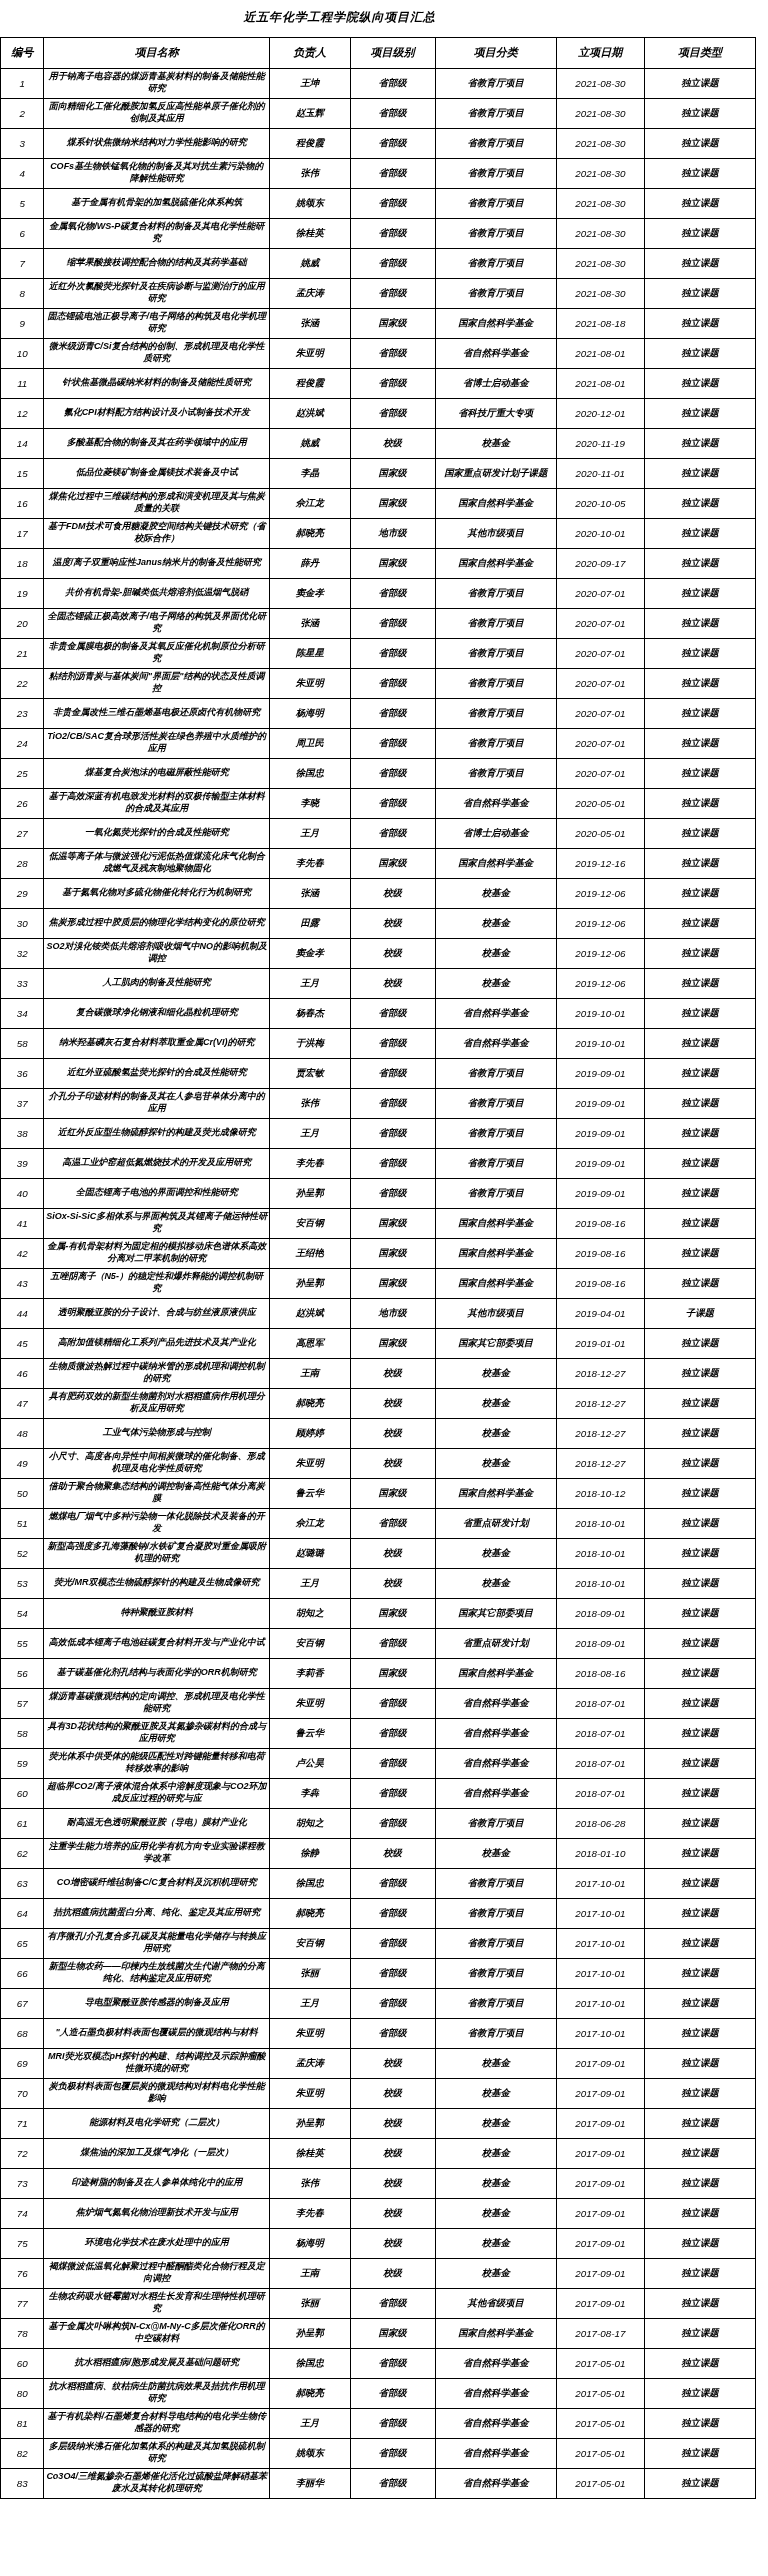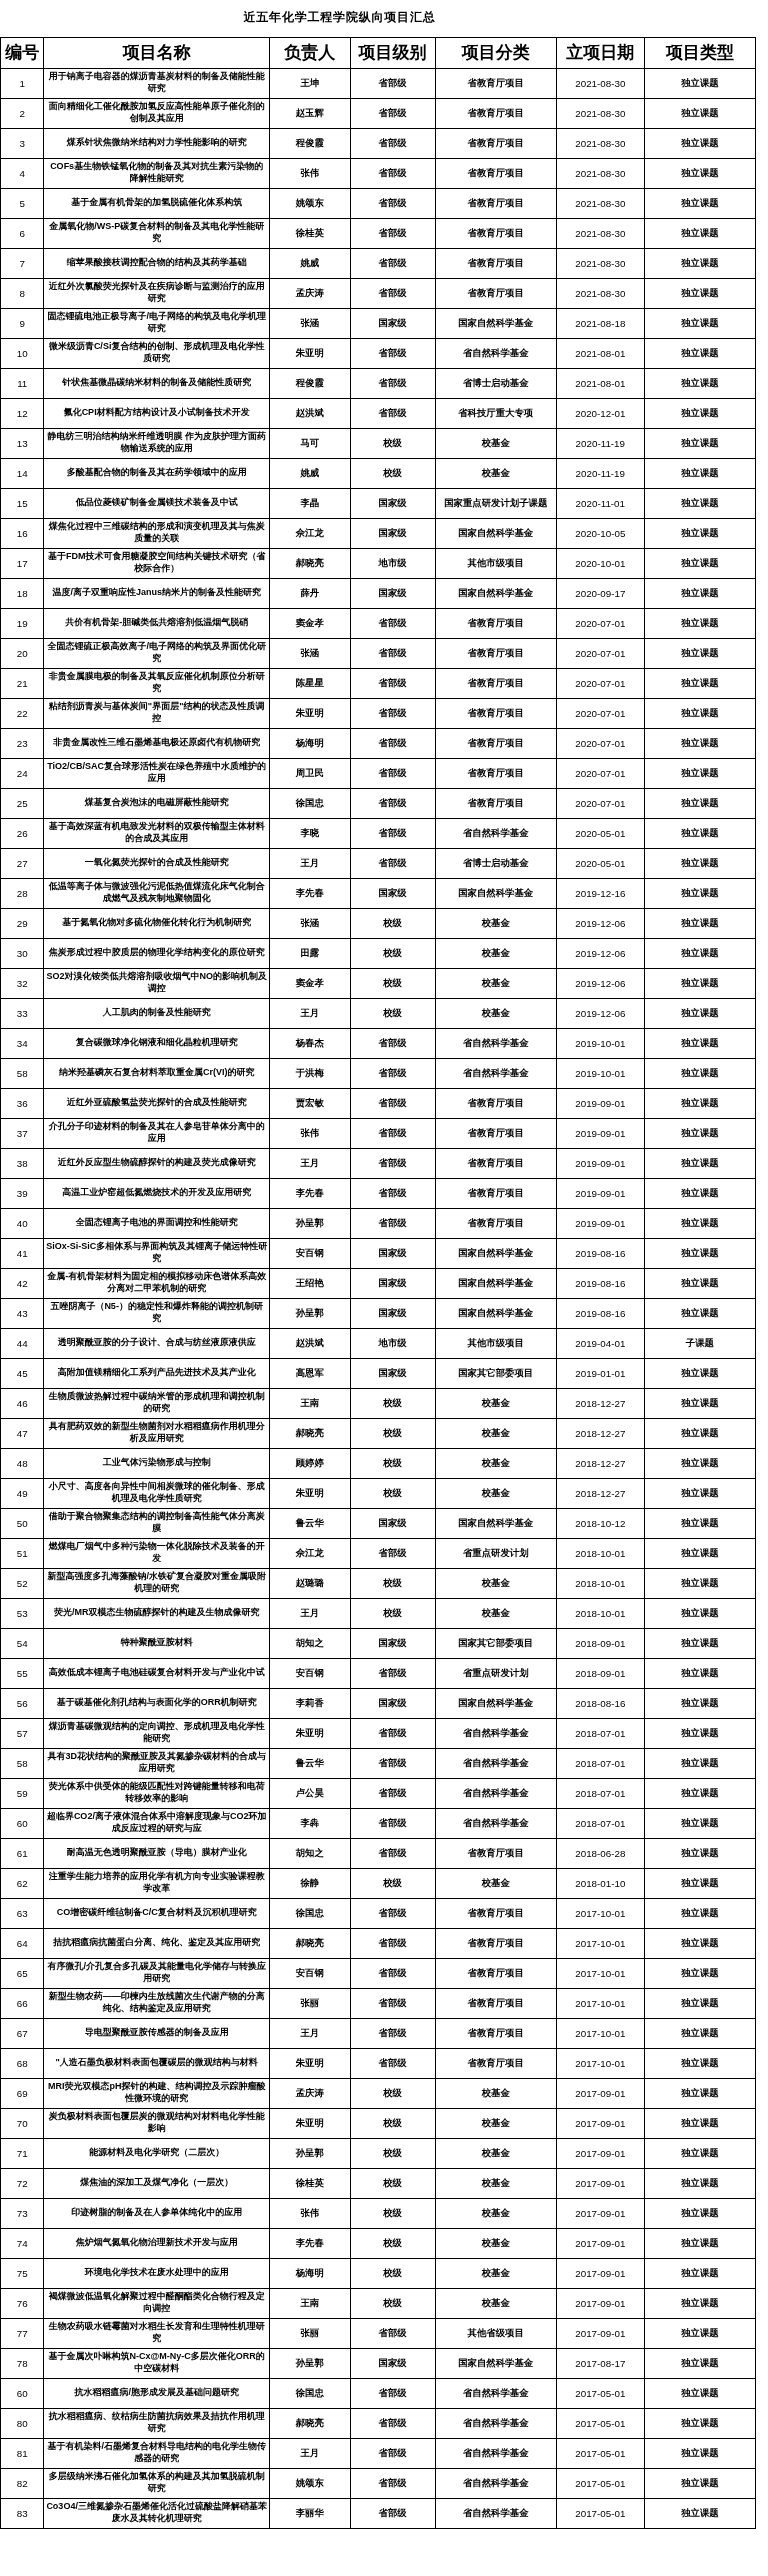"近五年化学工程学院纵向项目汇总" .page { font-style: none -> italic }
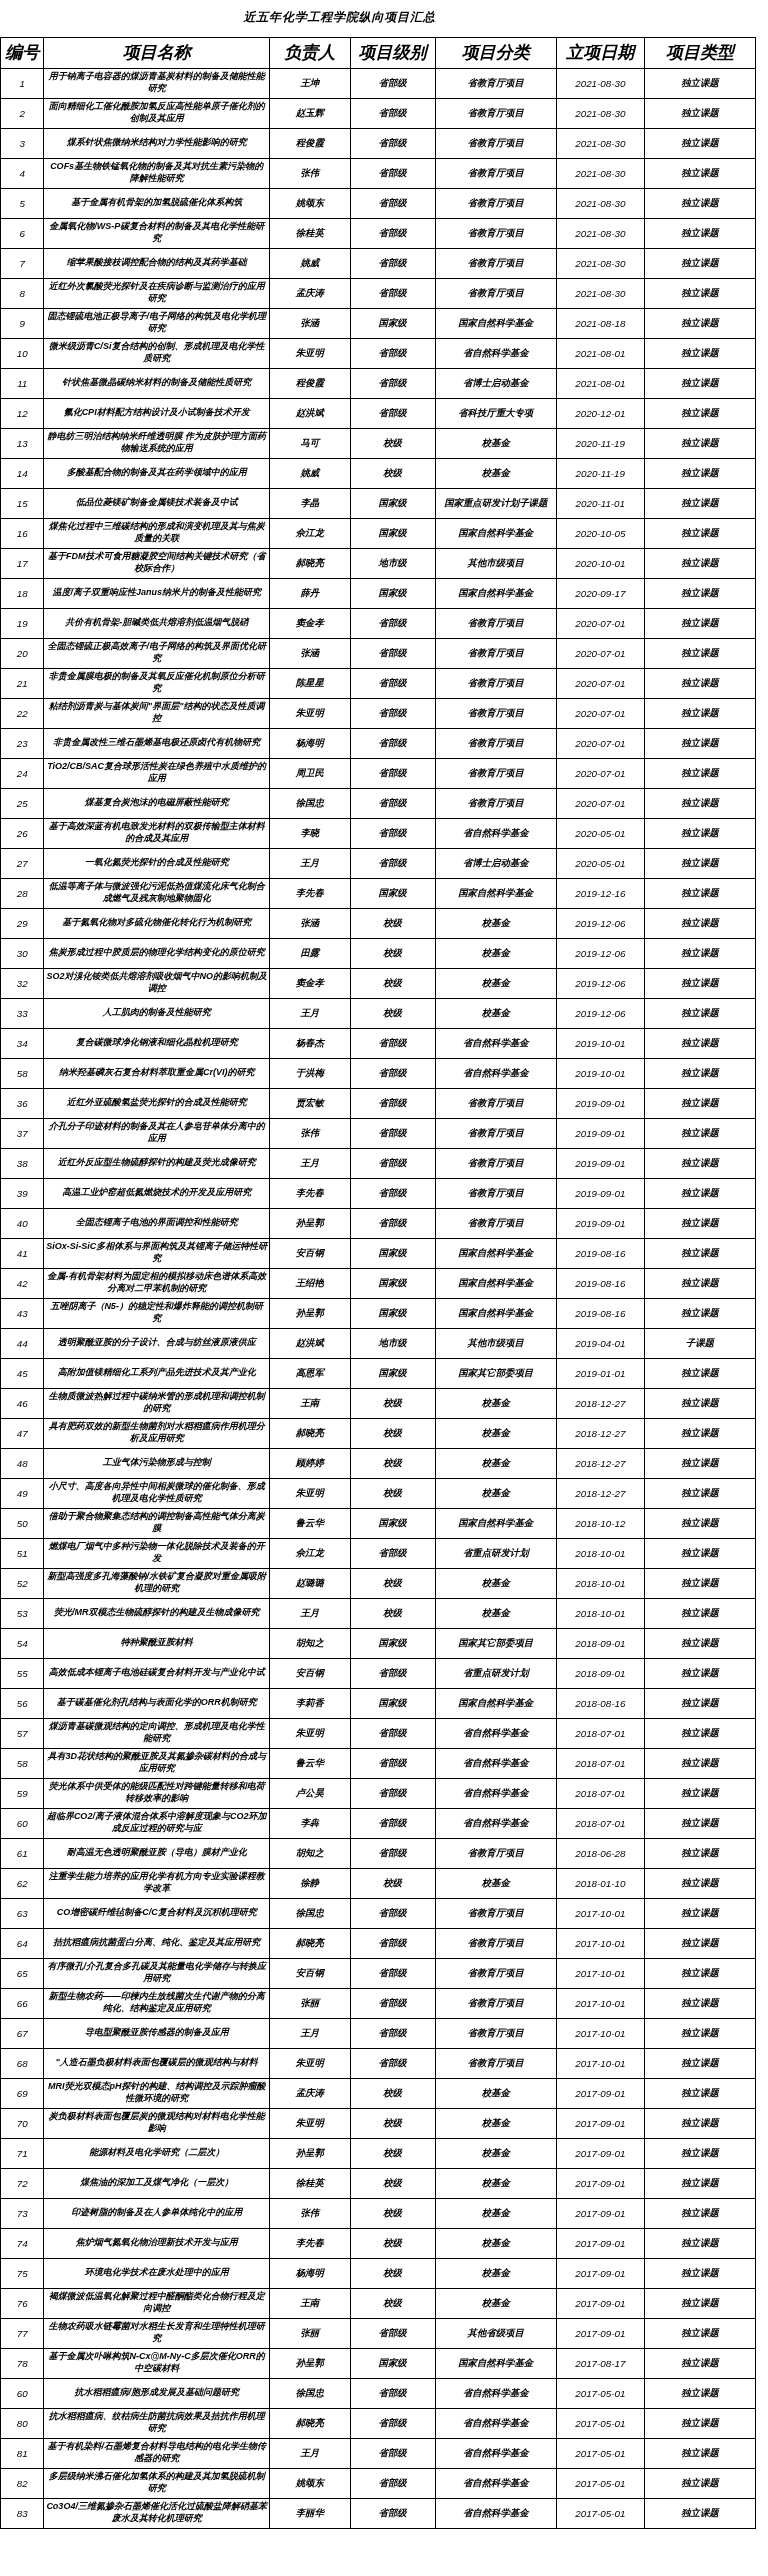"编号" table.projects th { font-size: 17px -> 11px }
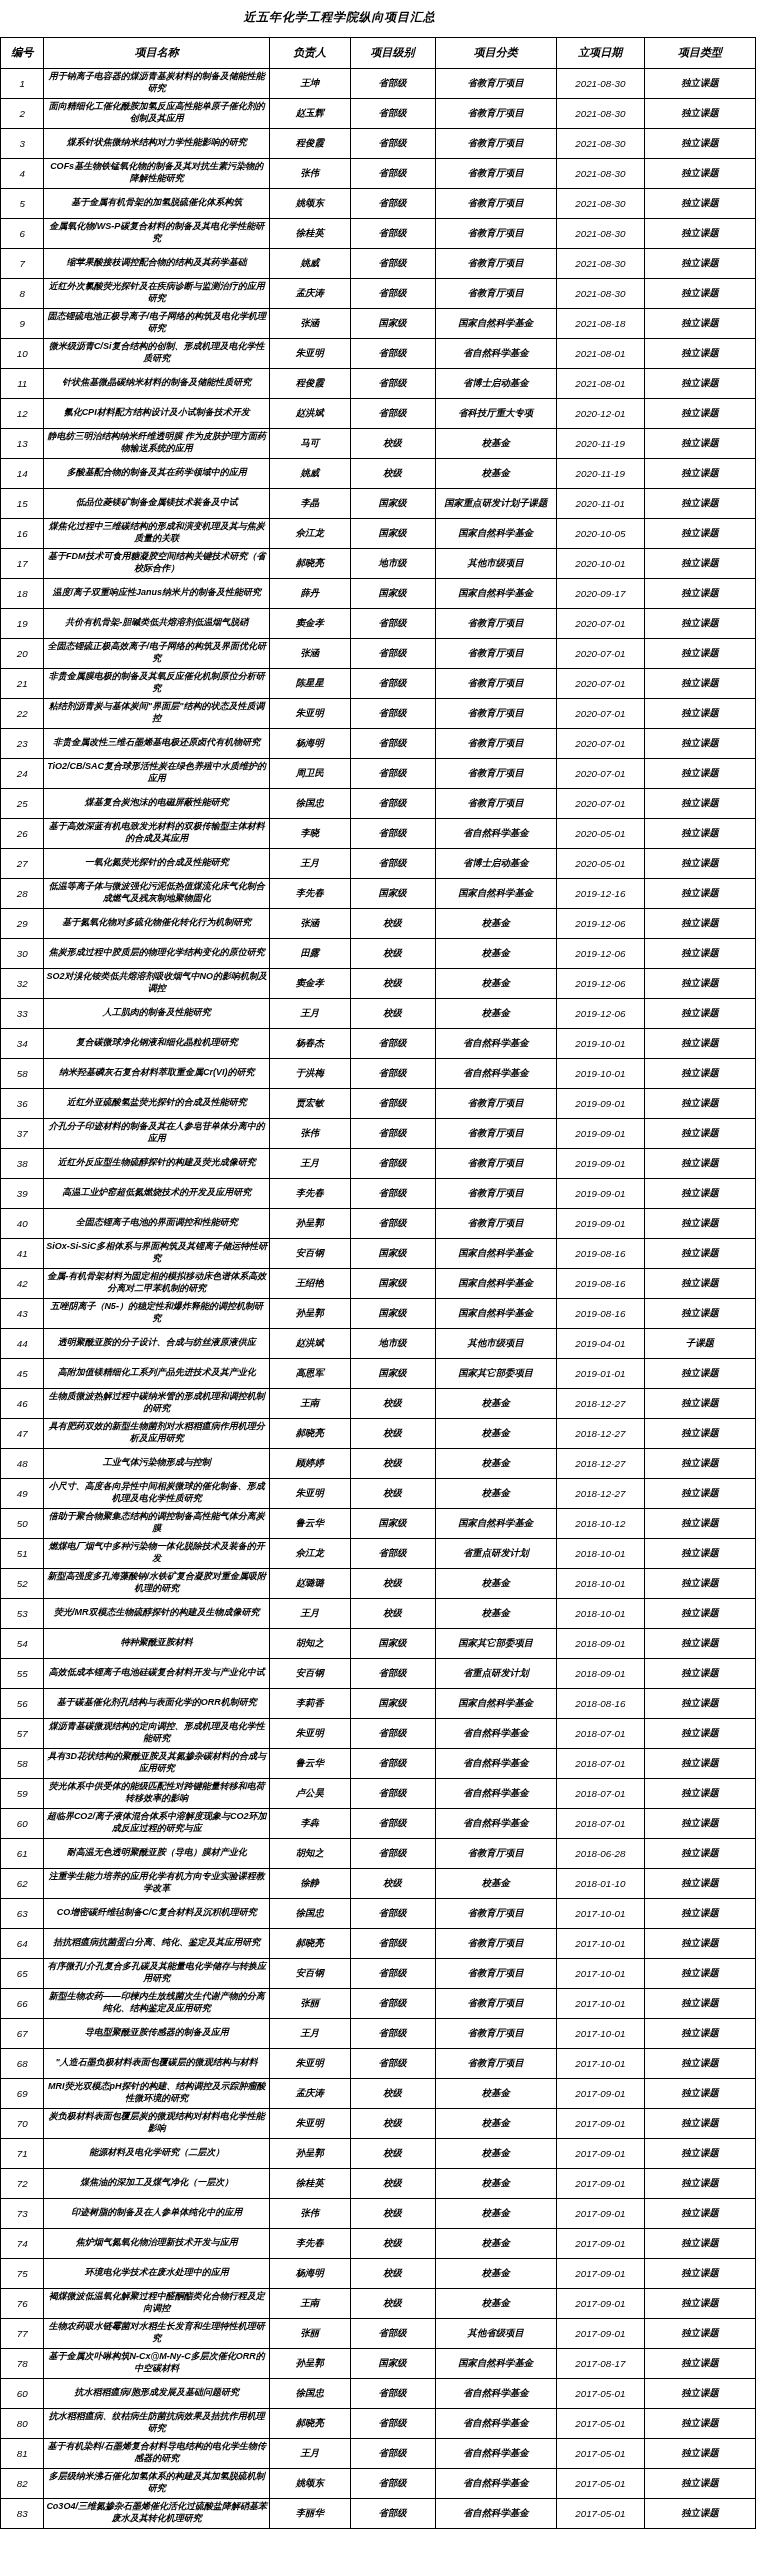"13" tr { html: <tr> <td>13</td> <td>静电纺三明治结构纳米纤维透明膜 作为皮肤护理方面药物输送系统的应用</td> <td>马可</td> <td>校级</td> <td>校基金</td> <td>2020-11-19</td> <td>独立课题</td> </tr> -> none }
